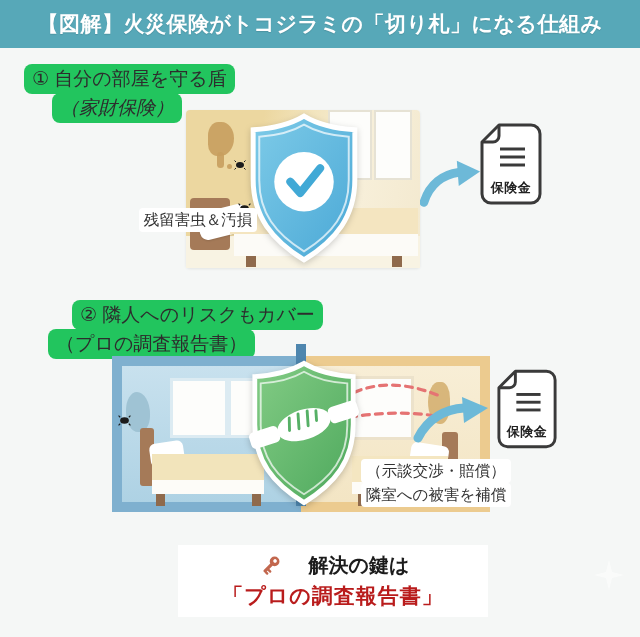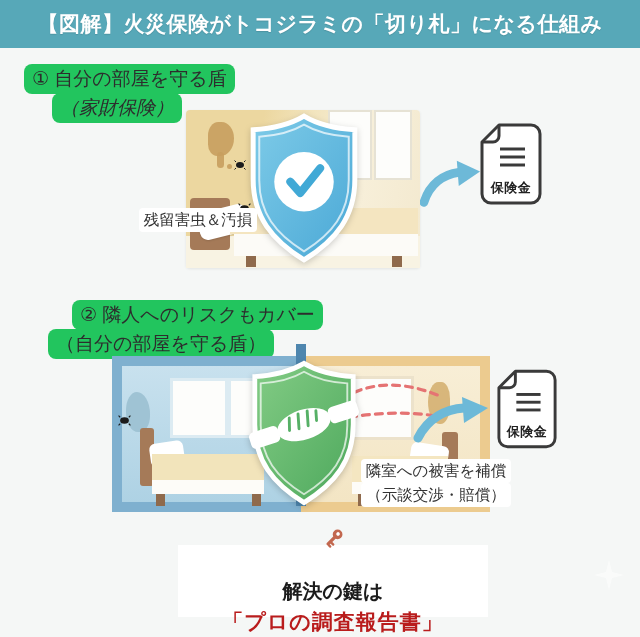"（自分の部屋を守る盾）" span.lbl { text: 自分の部屋を守る盾 -> プロの調査報告書 }
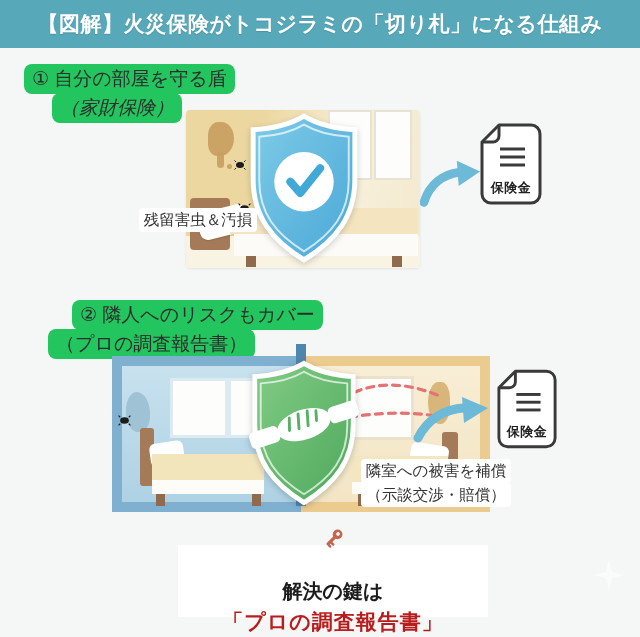"隣室への被害を補償" div { order: before "（示談交渉・賠償）" -> after "（示談交渉・賠償）" }
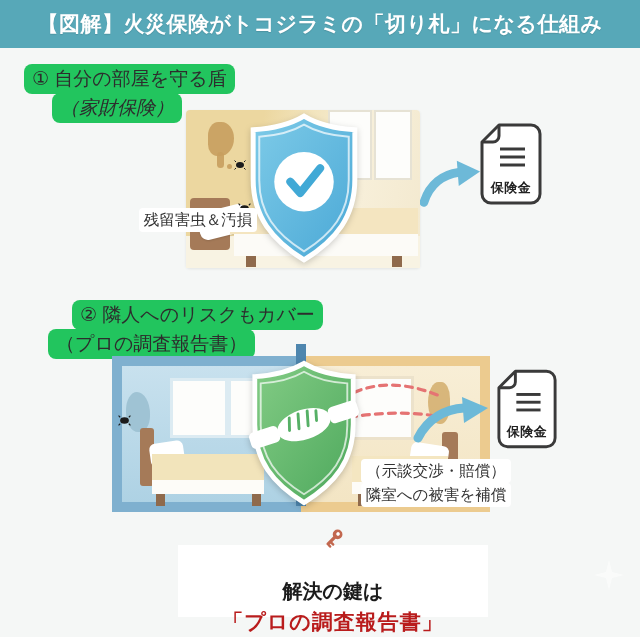"解決の鍵は" .footer-line1 { flex-direction: column -> none }
